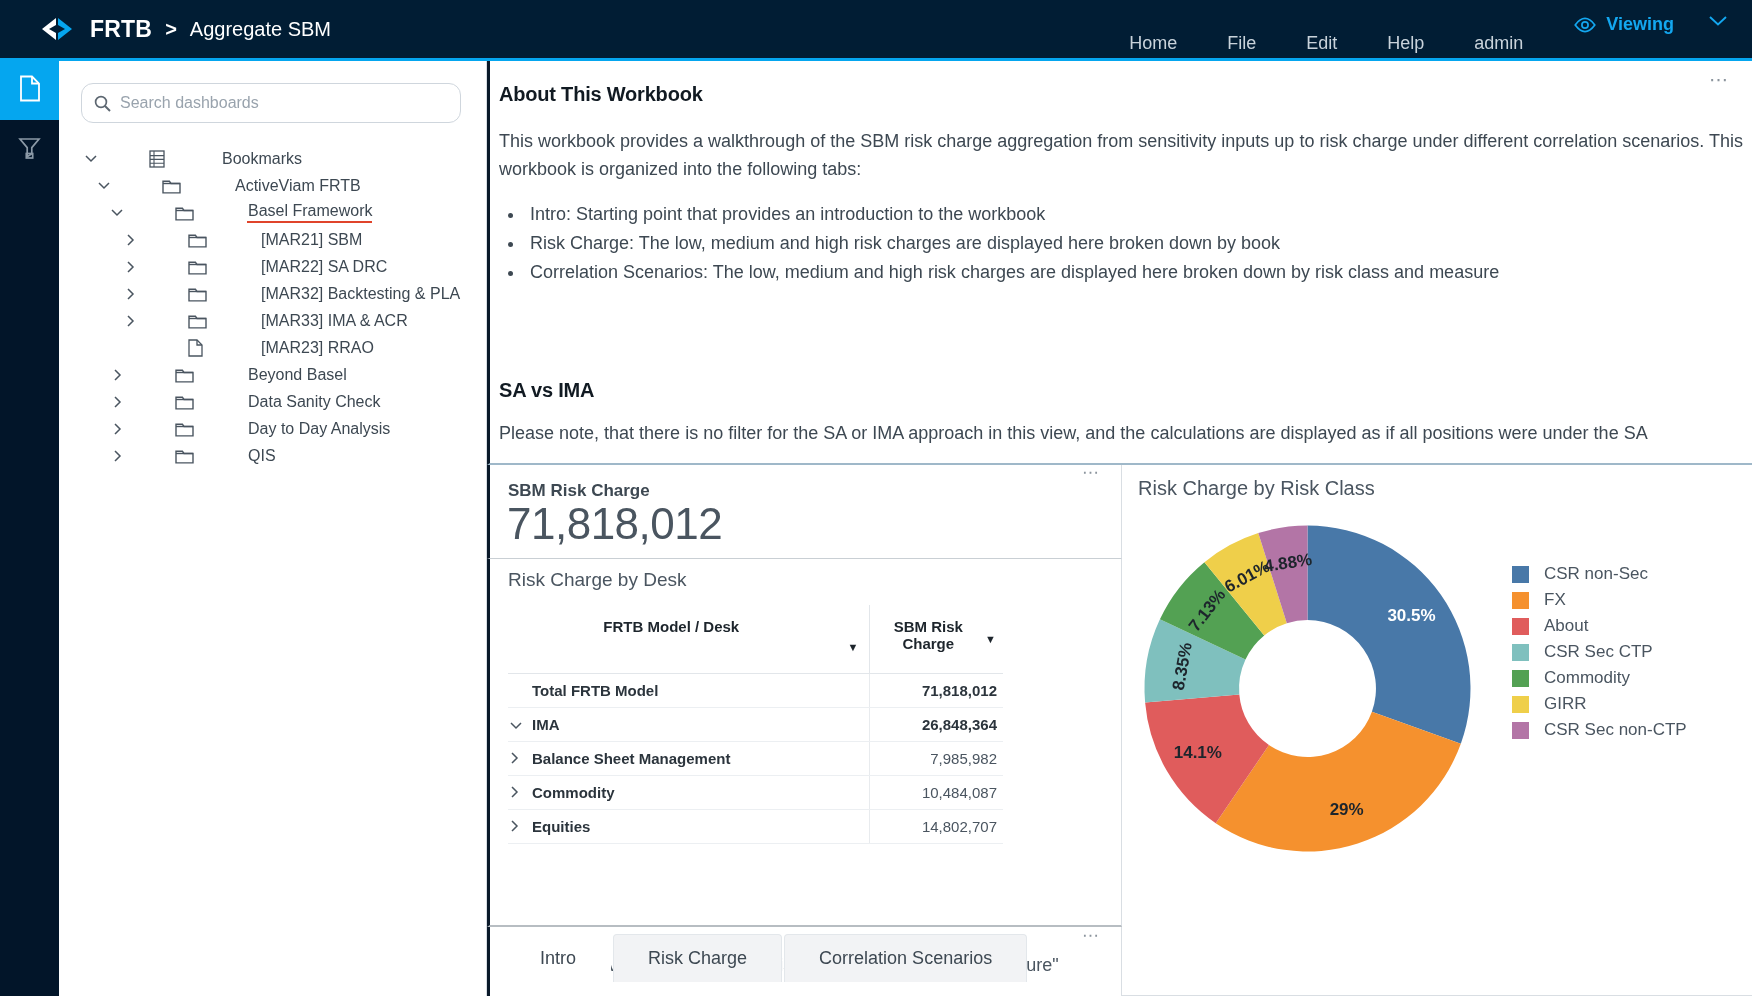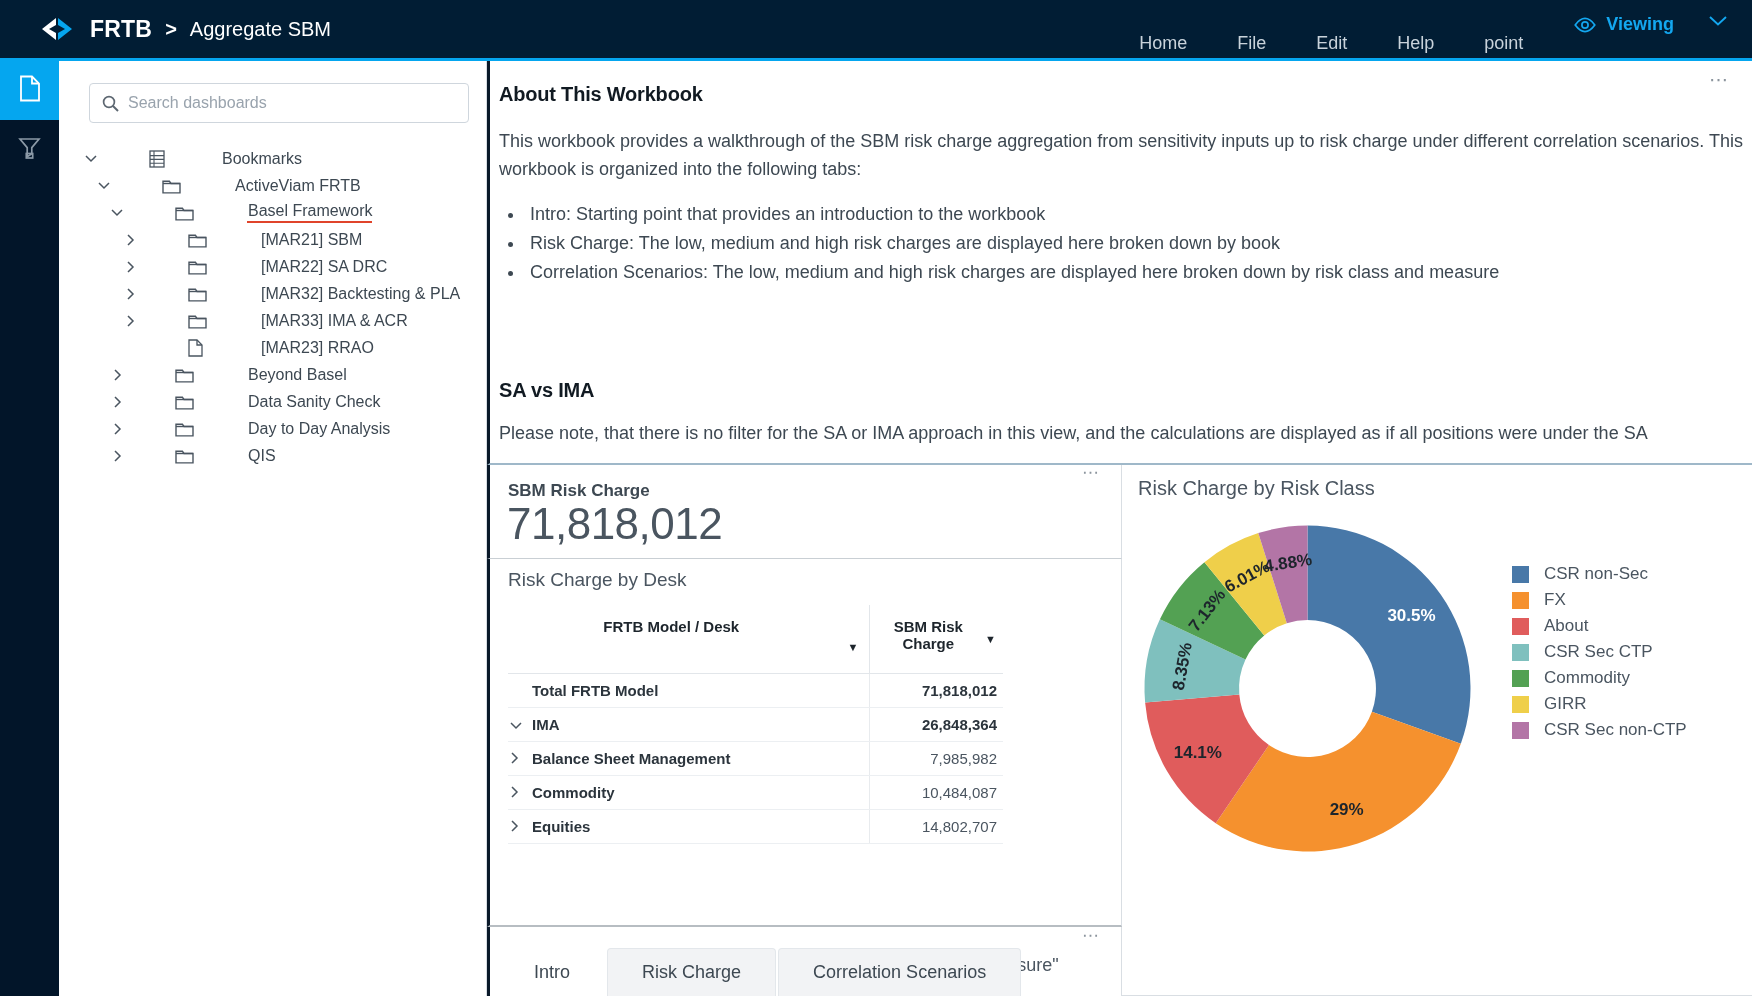"point" div.nav-item { text: point -> admin }
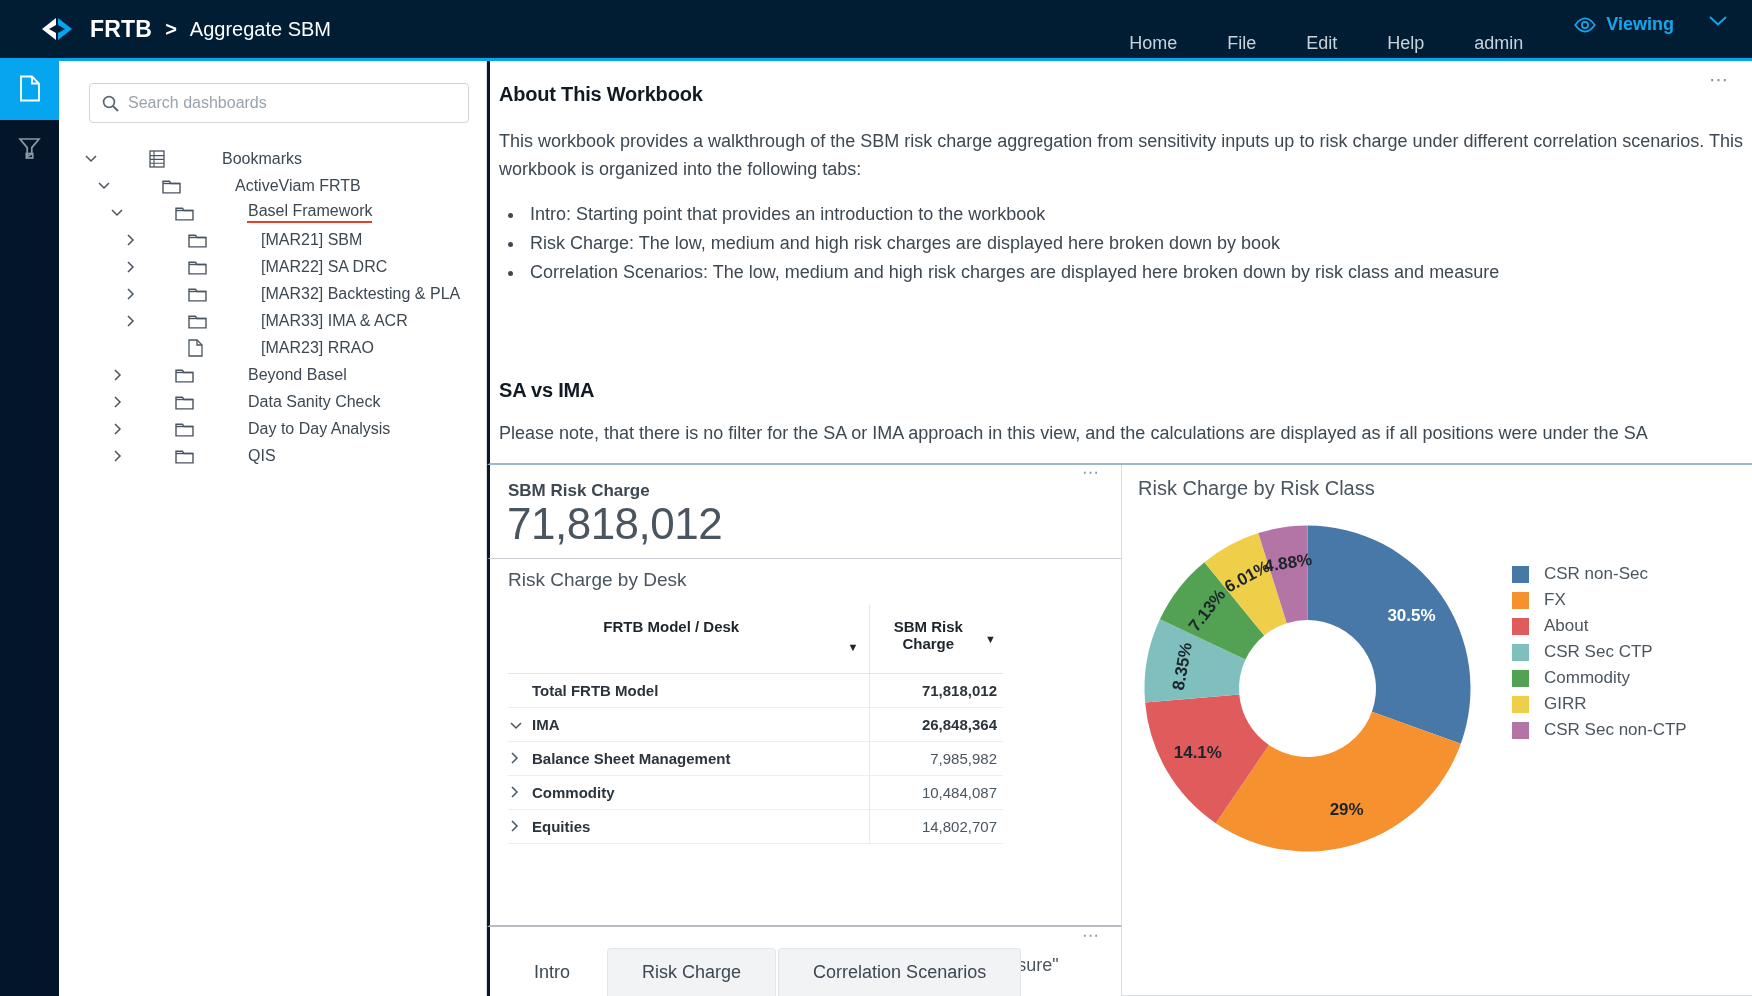"Search dashboards" #searchbox { border-radius: 4px -> 12px; margin-left: 8px -> none }
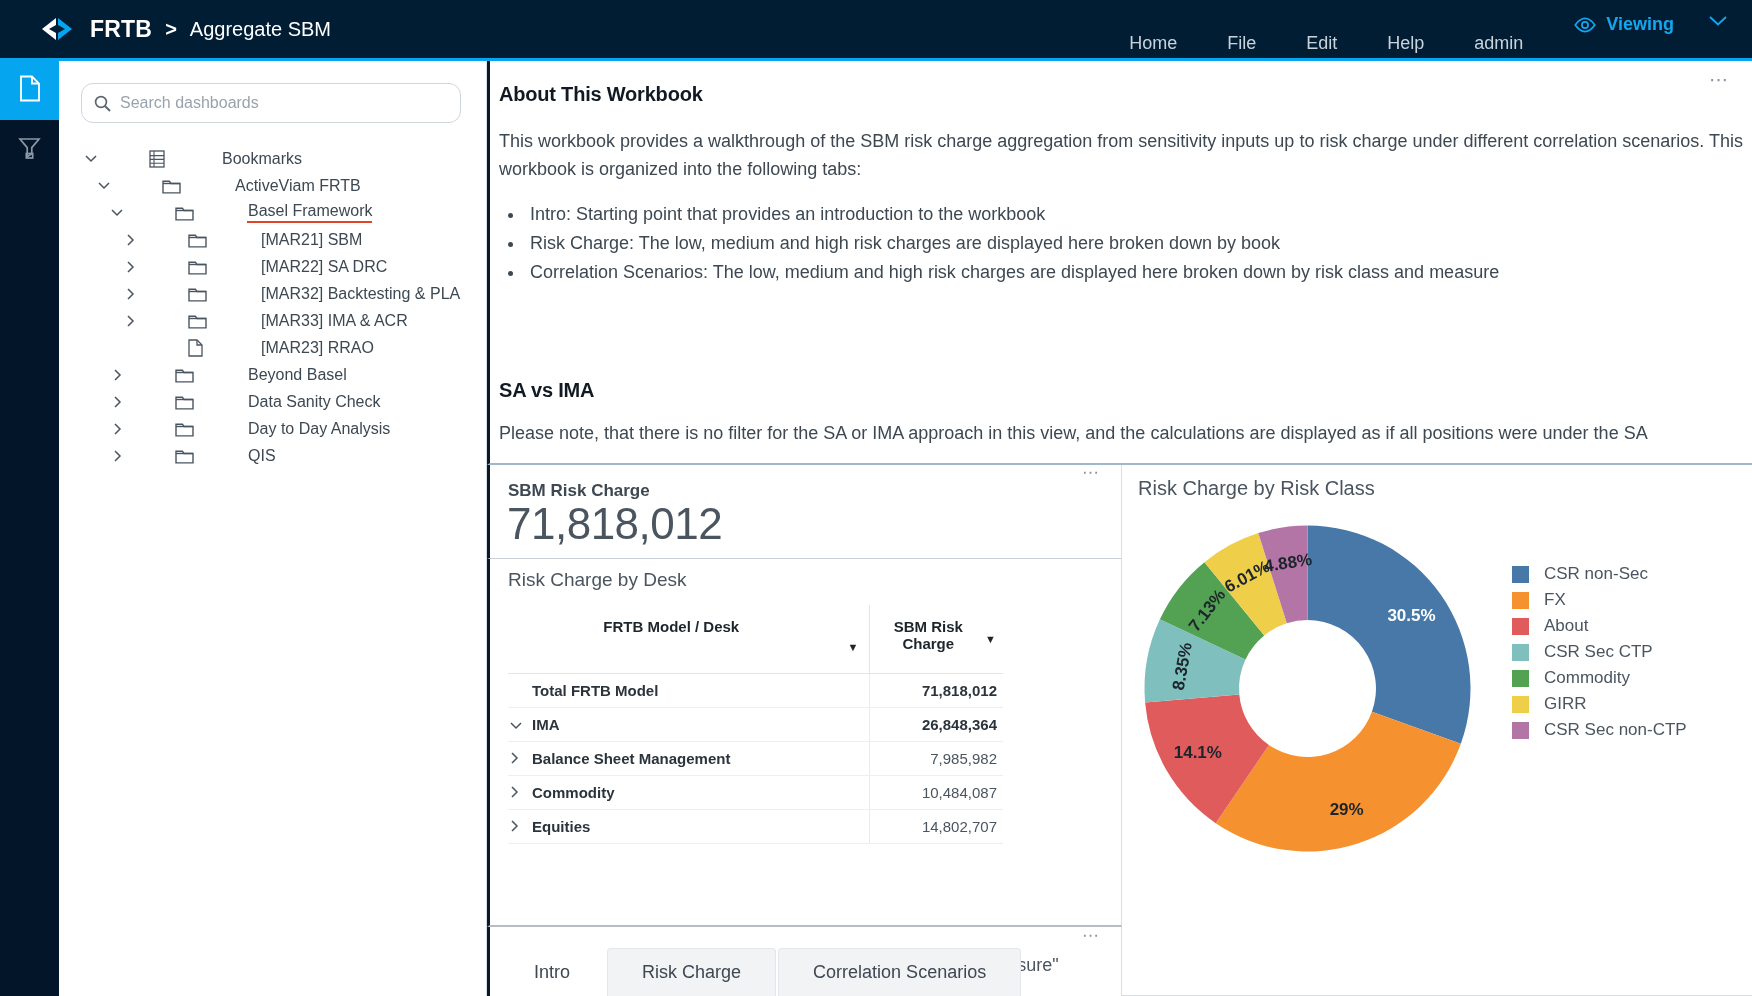"Intro" #tabbar { align-items: flex-end -> none; padding-left: 9px -> 15px }
